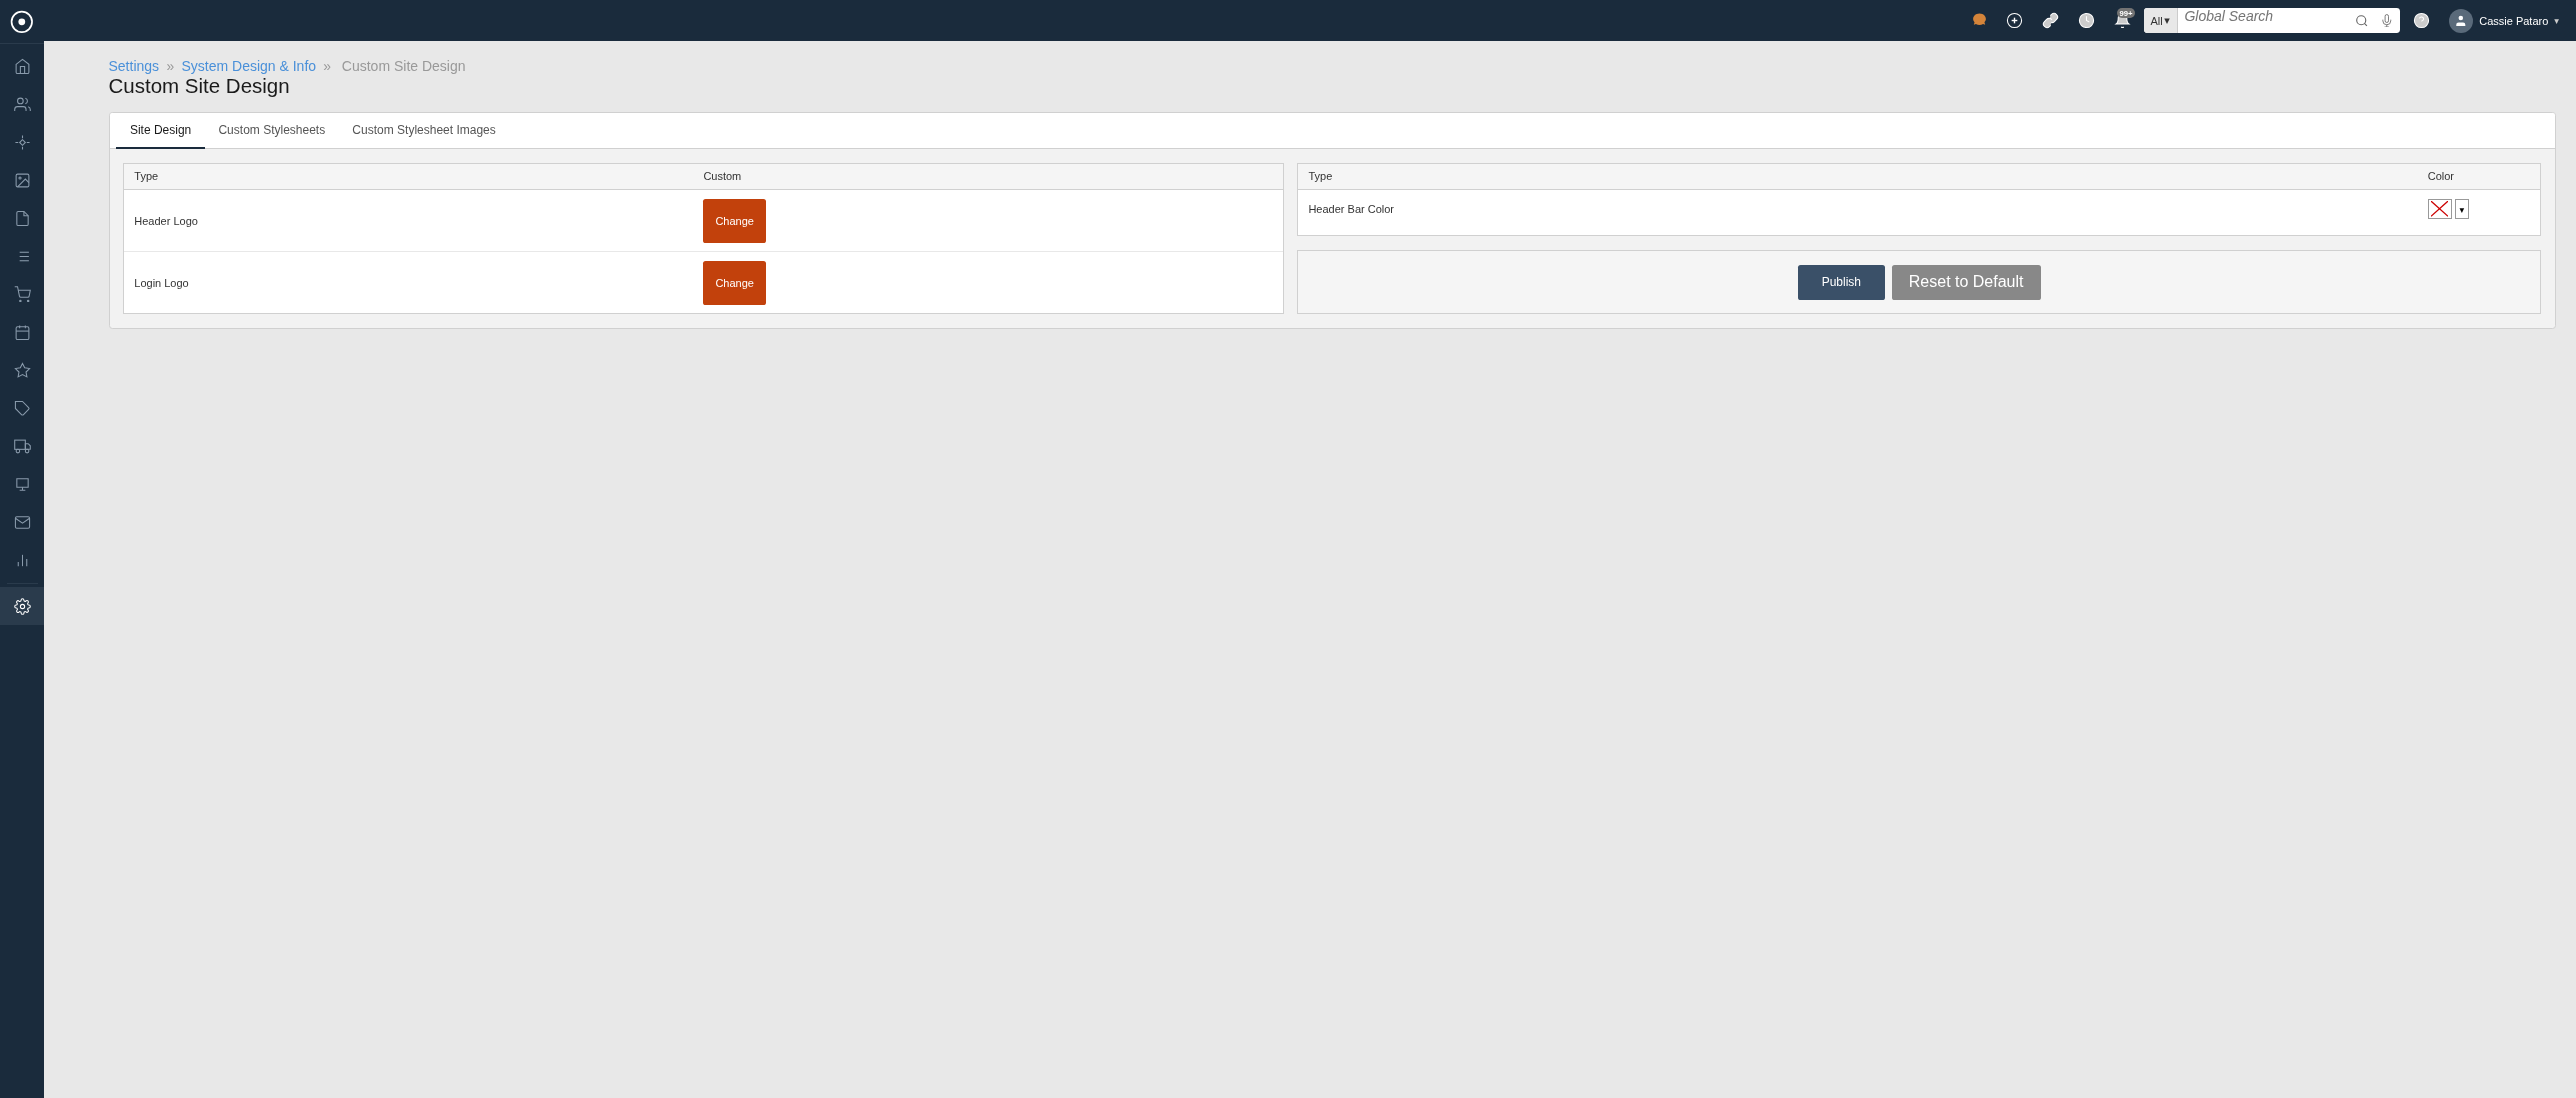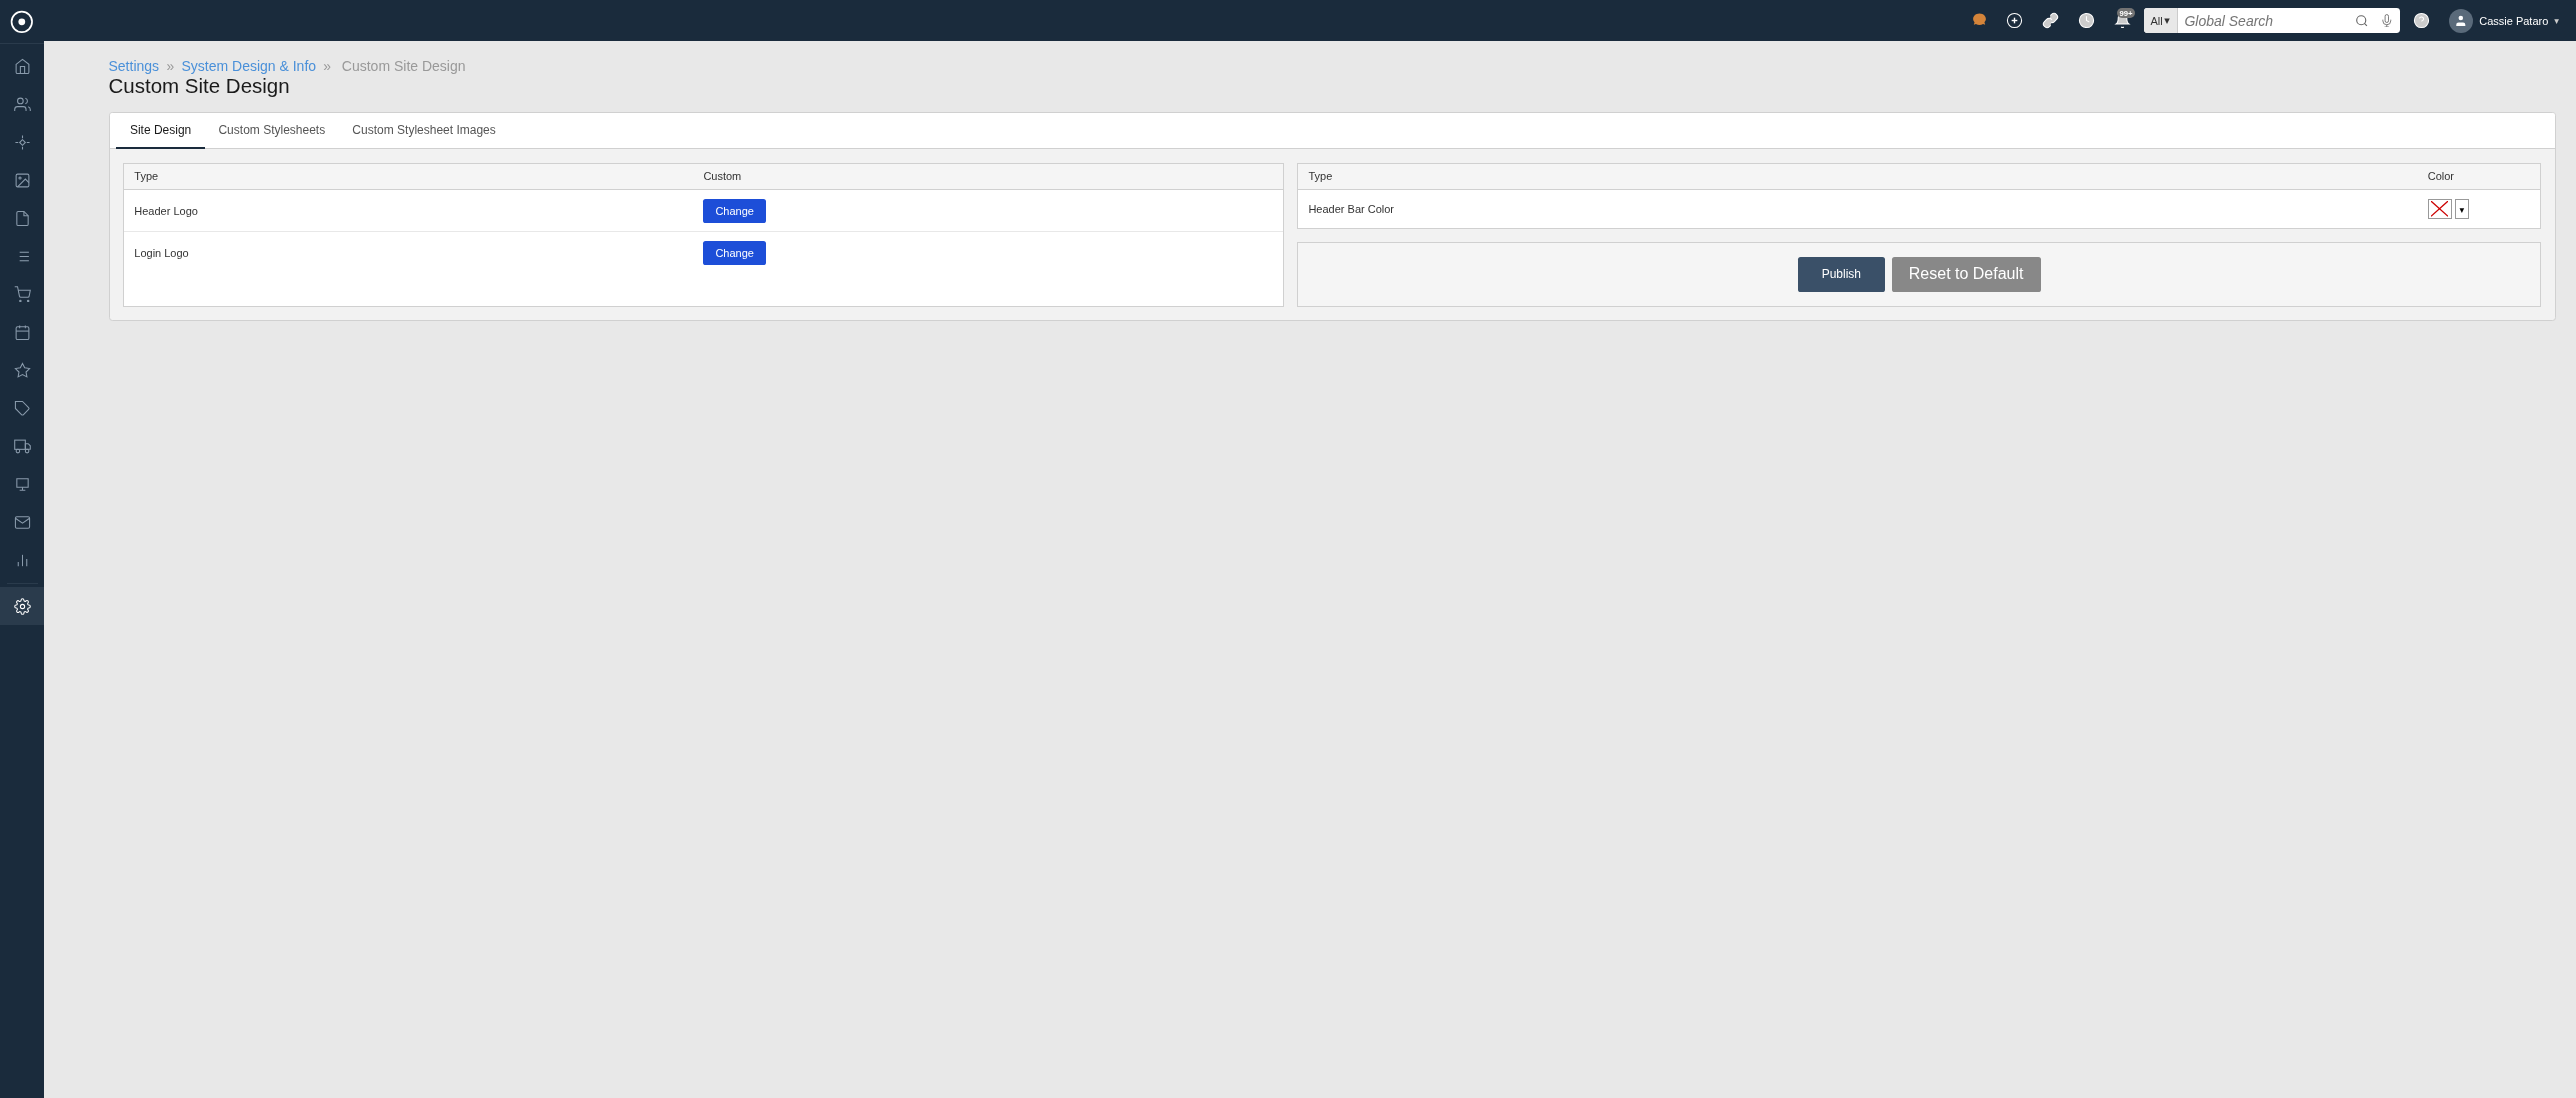"All" .search-container { align-items: center -> flex-start }
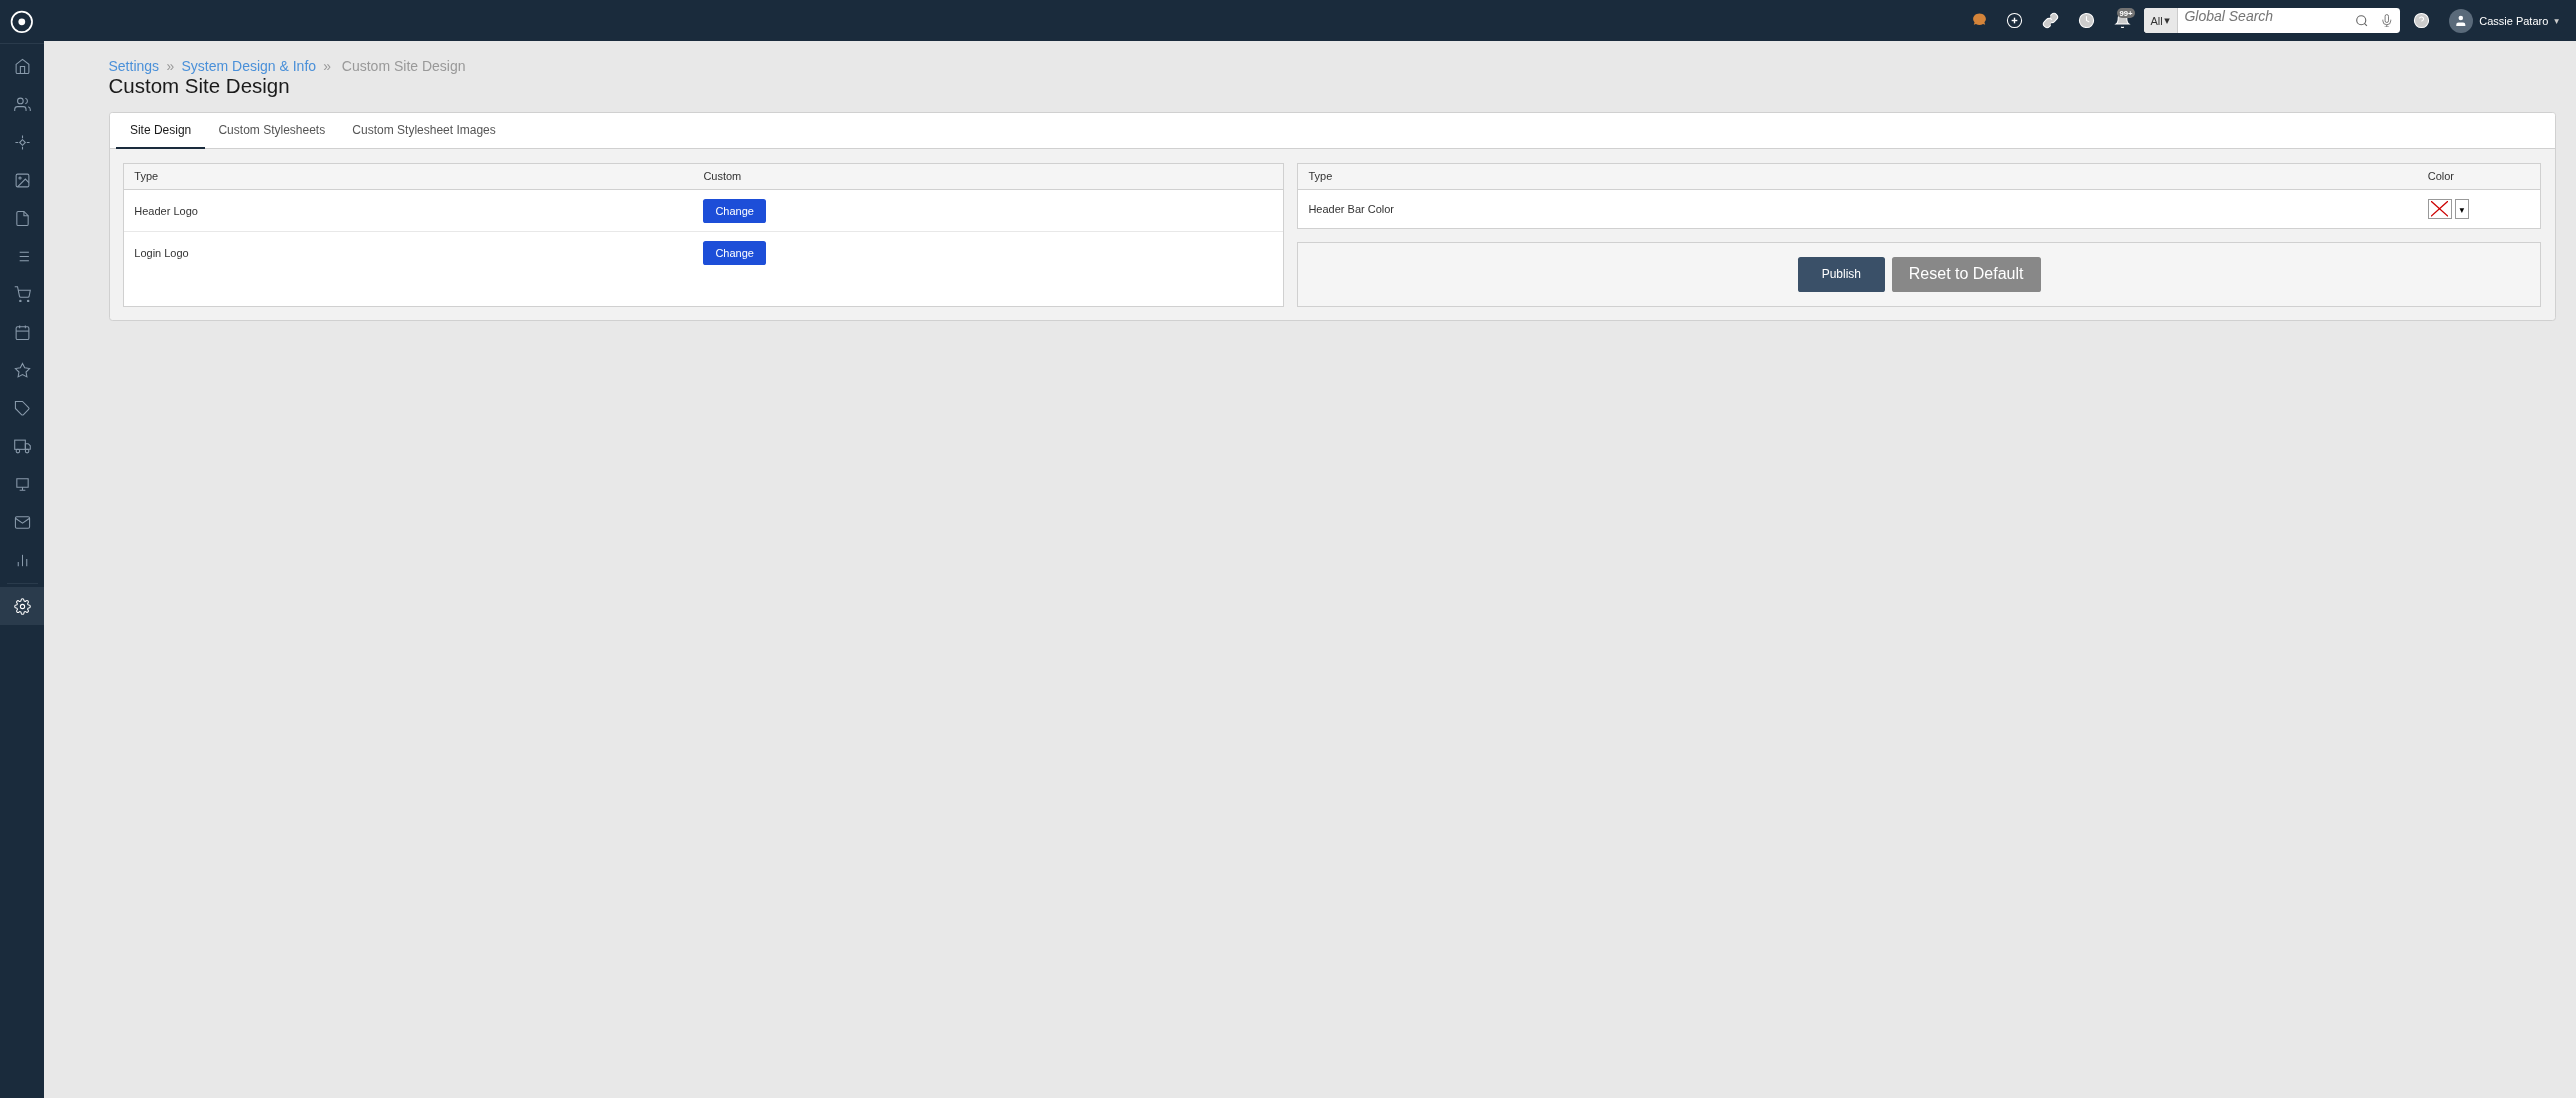"Change" .change-btn { background: #1d4ed8 -> #c2410c; padding: 6px 12px -> 16px 12px }
